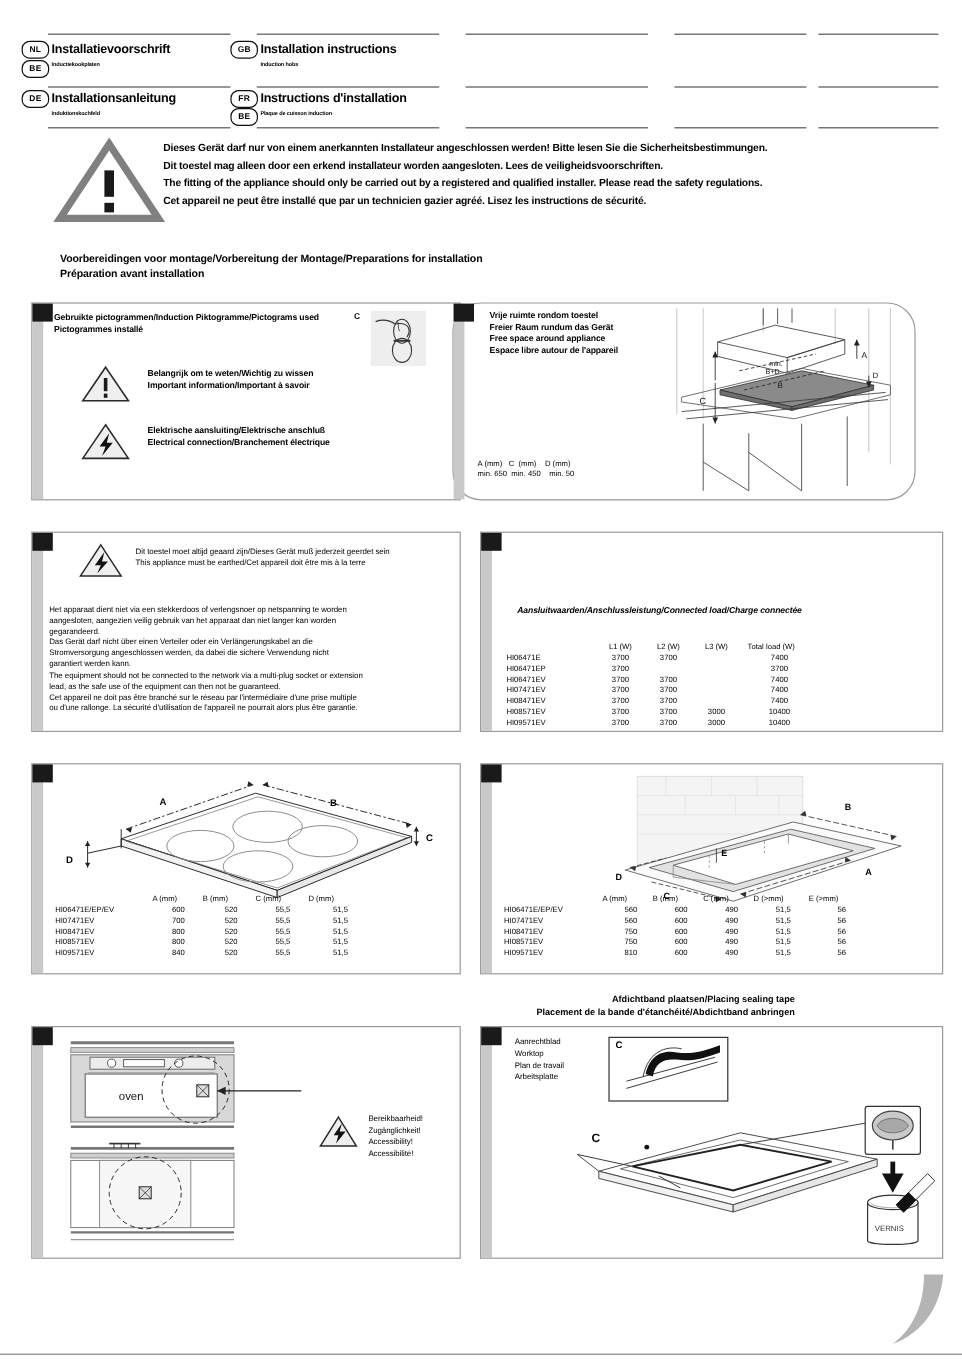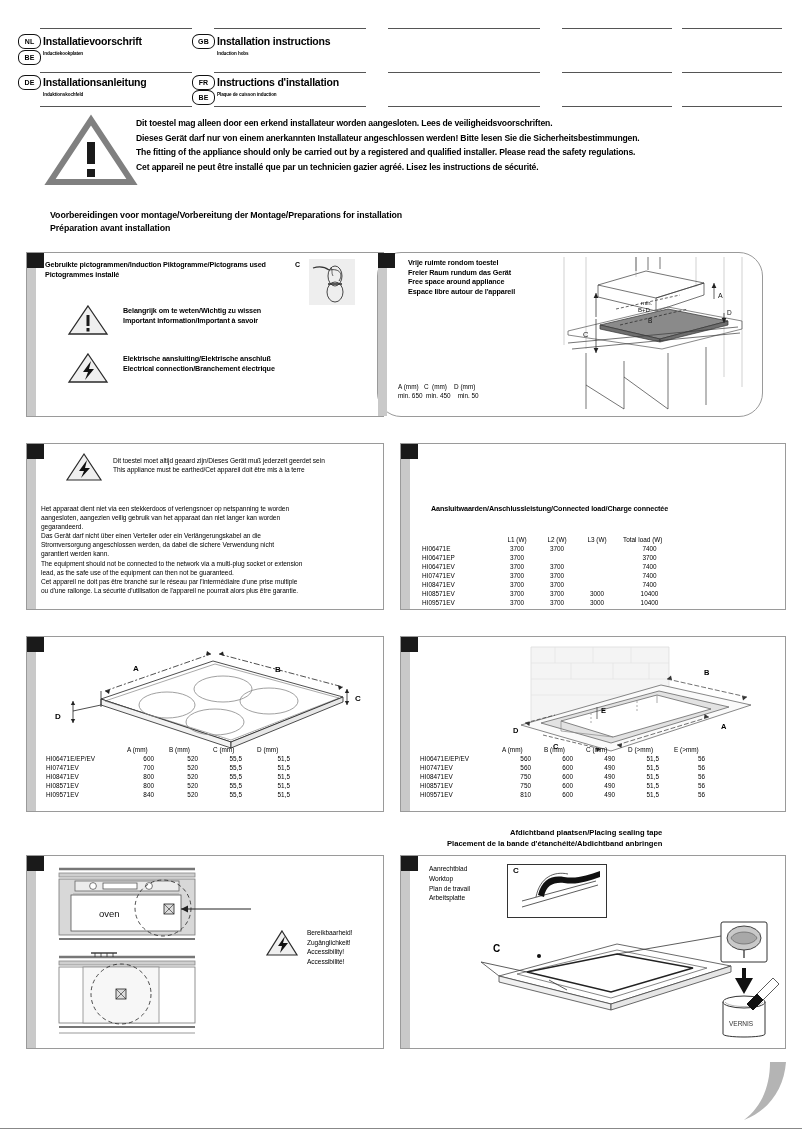"Dit toestel mag alleen door" div { order: before "Dieses Gerät darf nur von" -> after "Dieses Gerät darf nur von" }
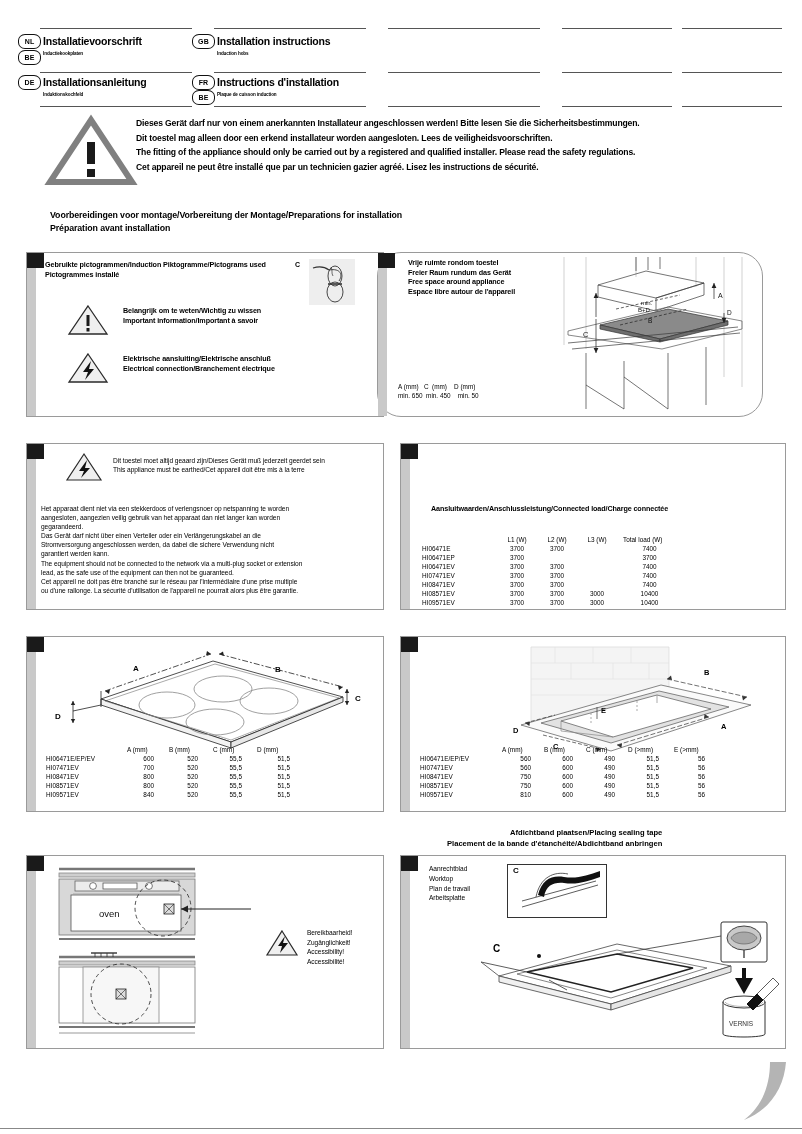"Aansluitwaarden/Anschlussleistung/Connec" div.ptxt { font-style: none -> italic }
